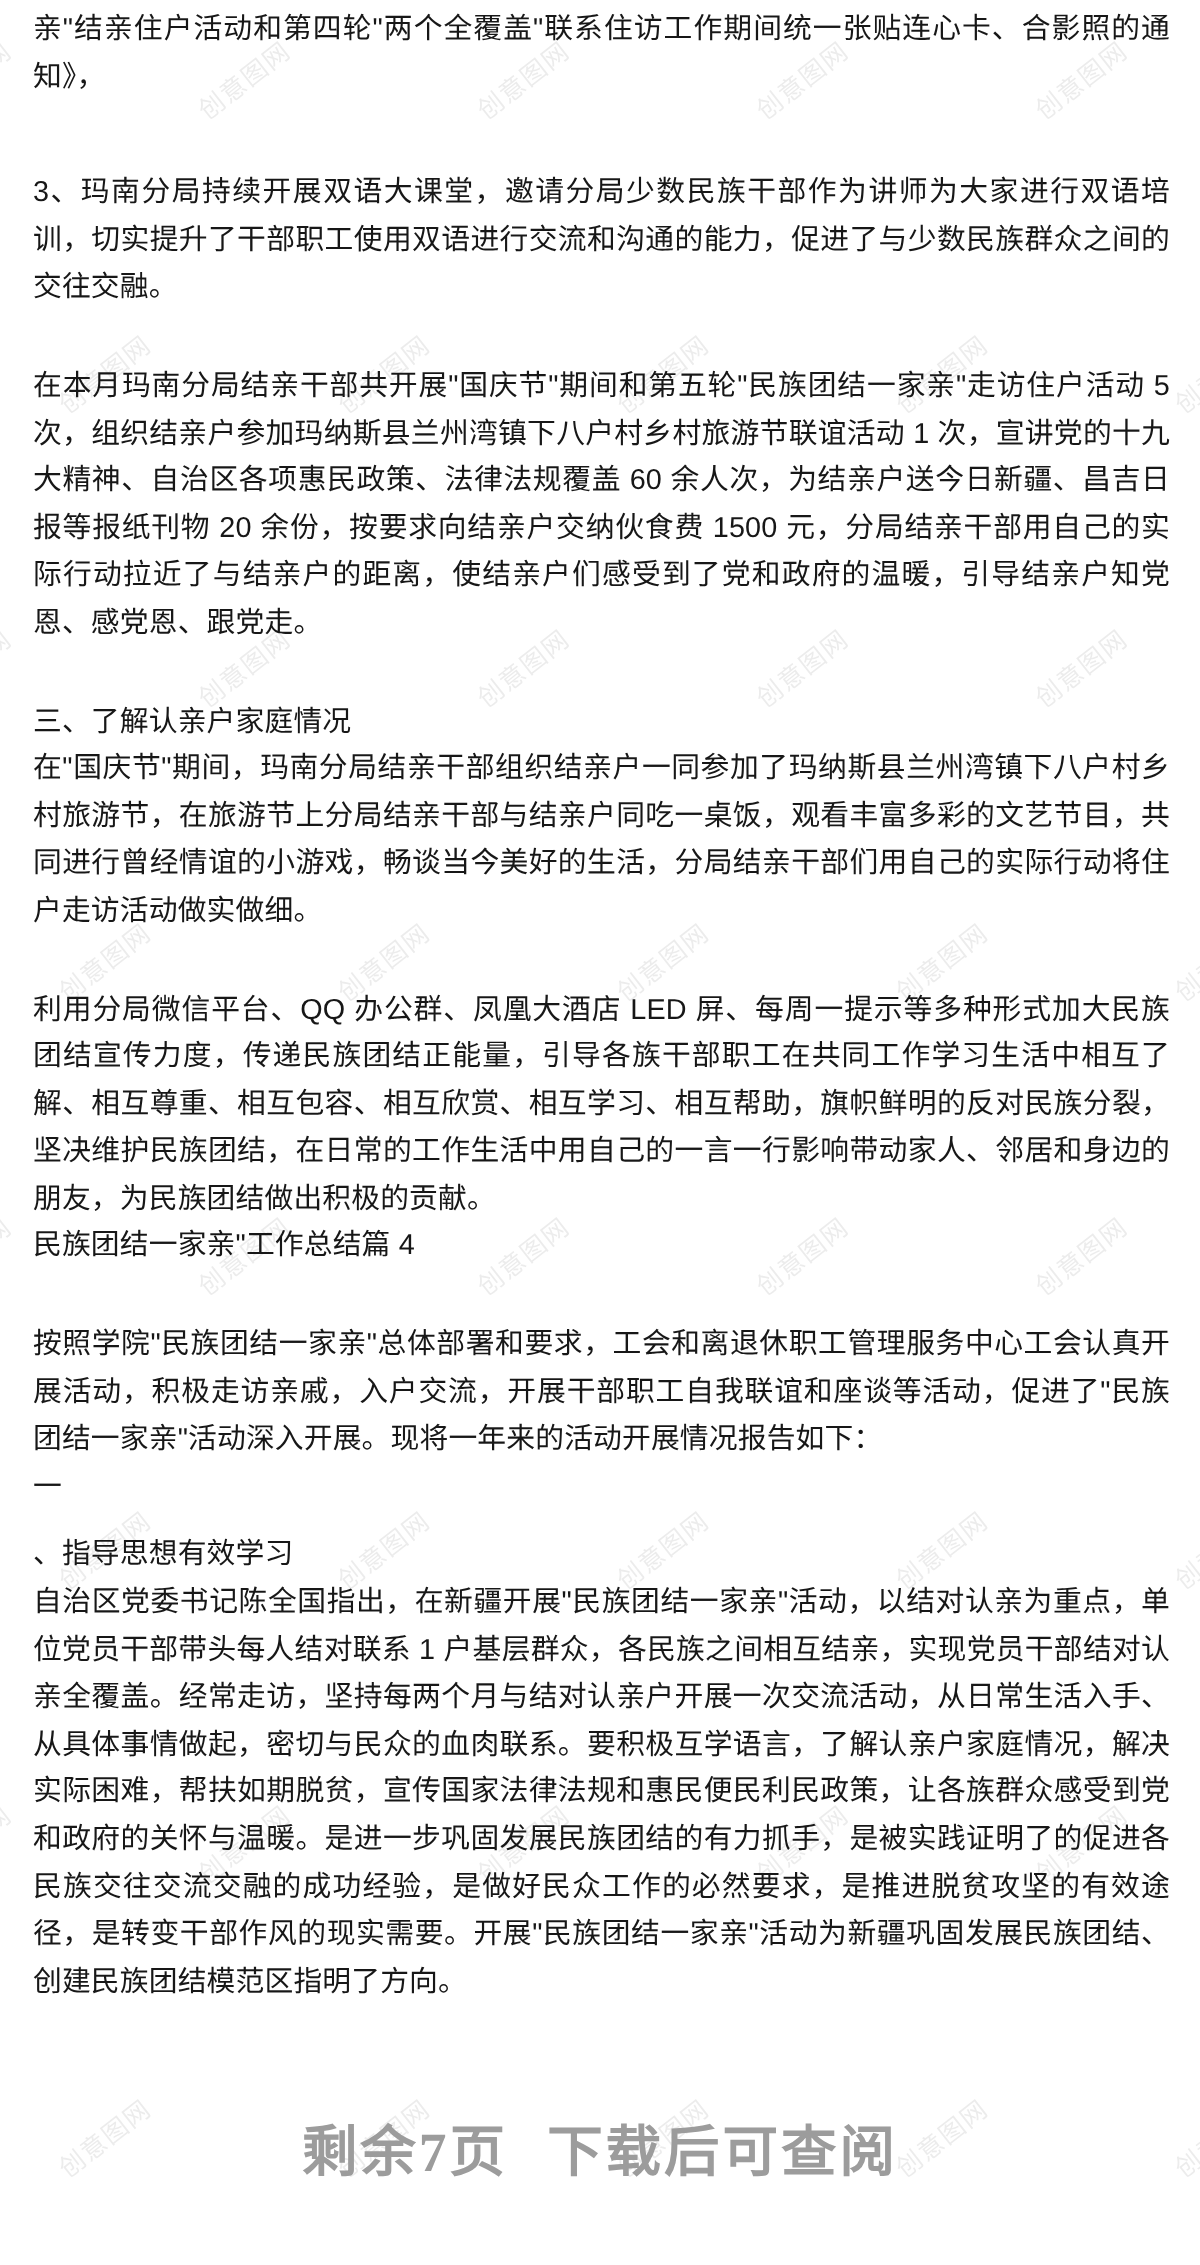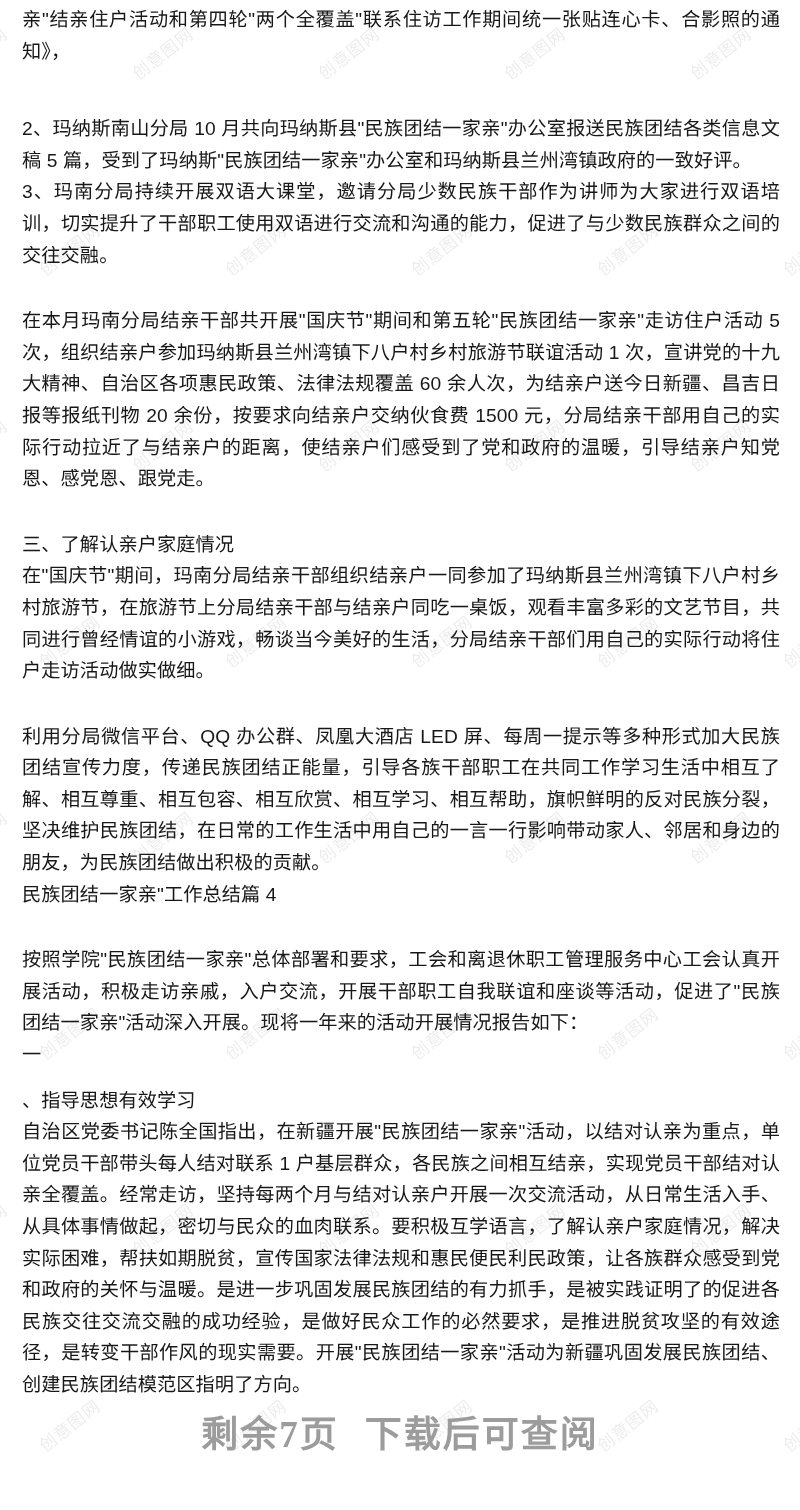"2、玛纳斯南山分局 10" p.doc-para { html: <p>2、玛纳斯南山分局 10 月共向玛纳斯县"民族团结一家亲"办公室报送民族团结各类信息文稿 5 篇，受到了玛纳斯"民族团结一家亲"办公室和玛纳斯县兰州湾镇政府的一致好评。</p> -> none }
